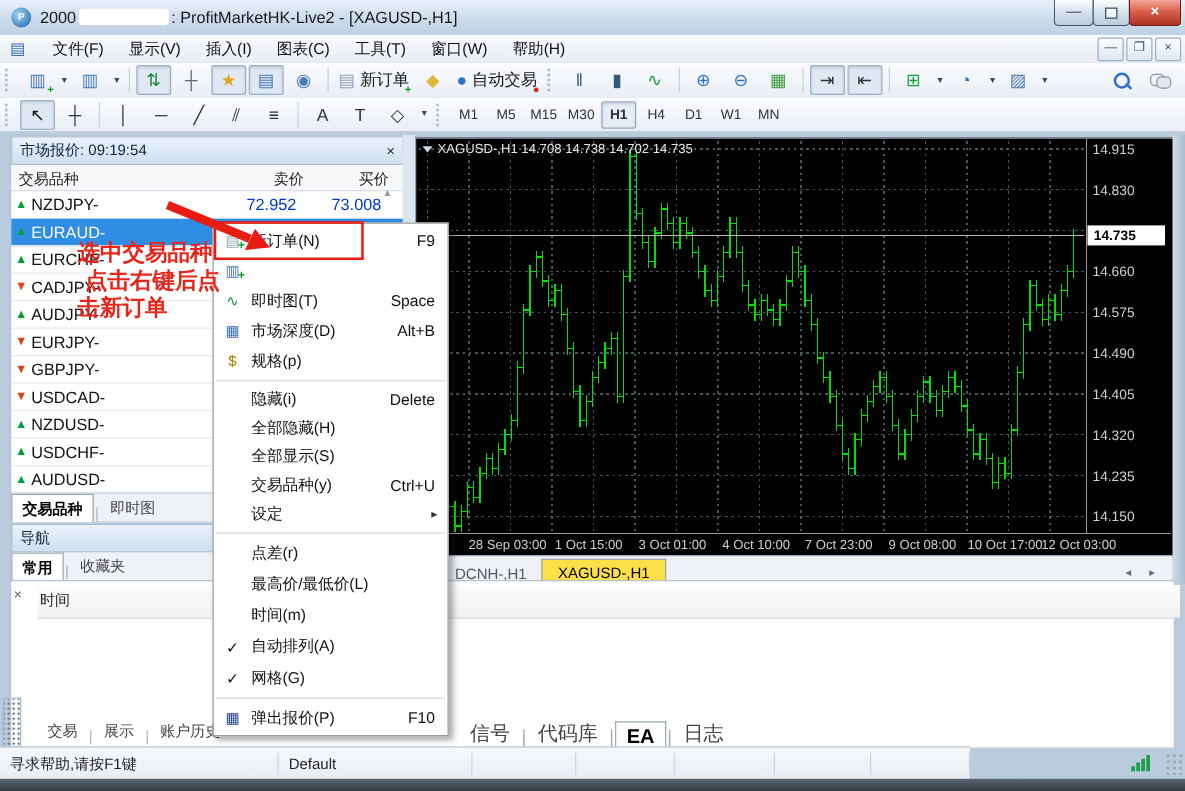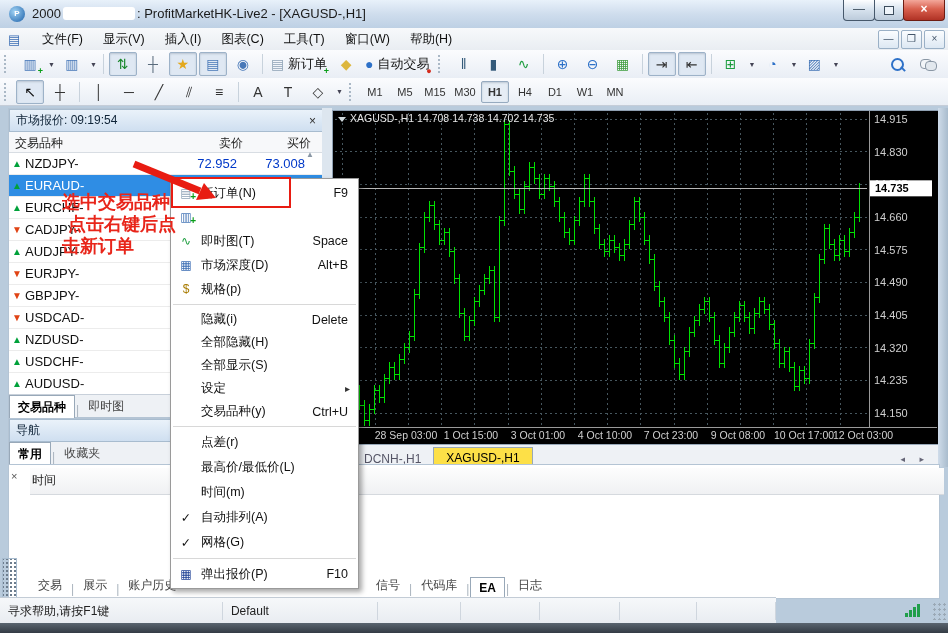"设定" div.ctx-item { order: before "交易品种(y)" -> after "交易品种(y)" }
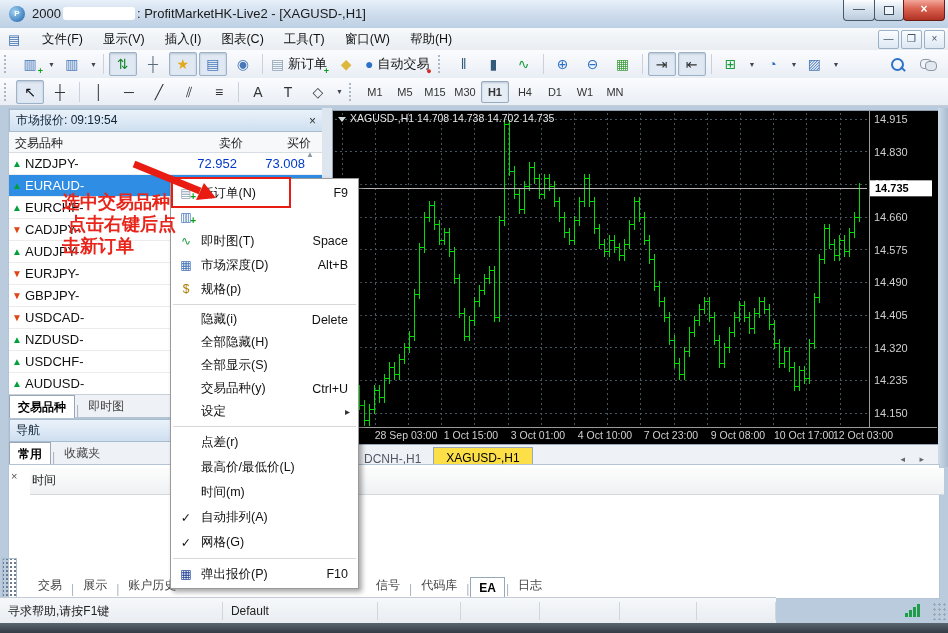"信号" #term-tabs-right { font-size: 12px -> 16px }
